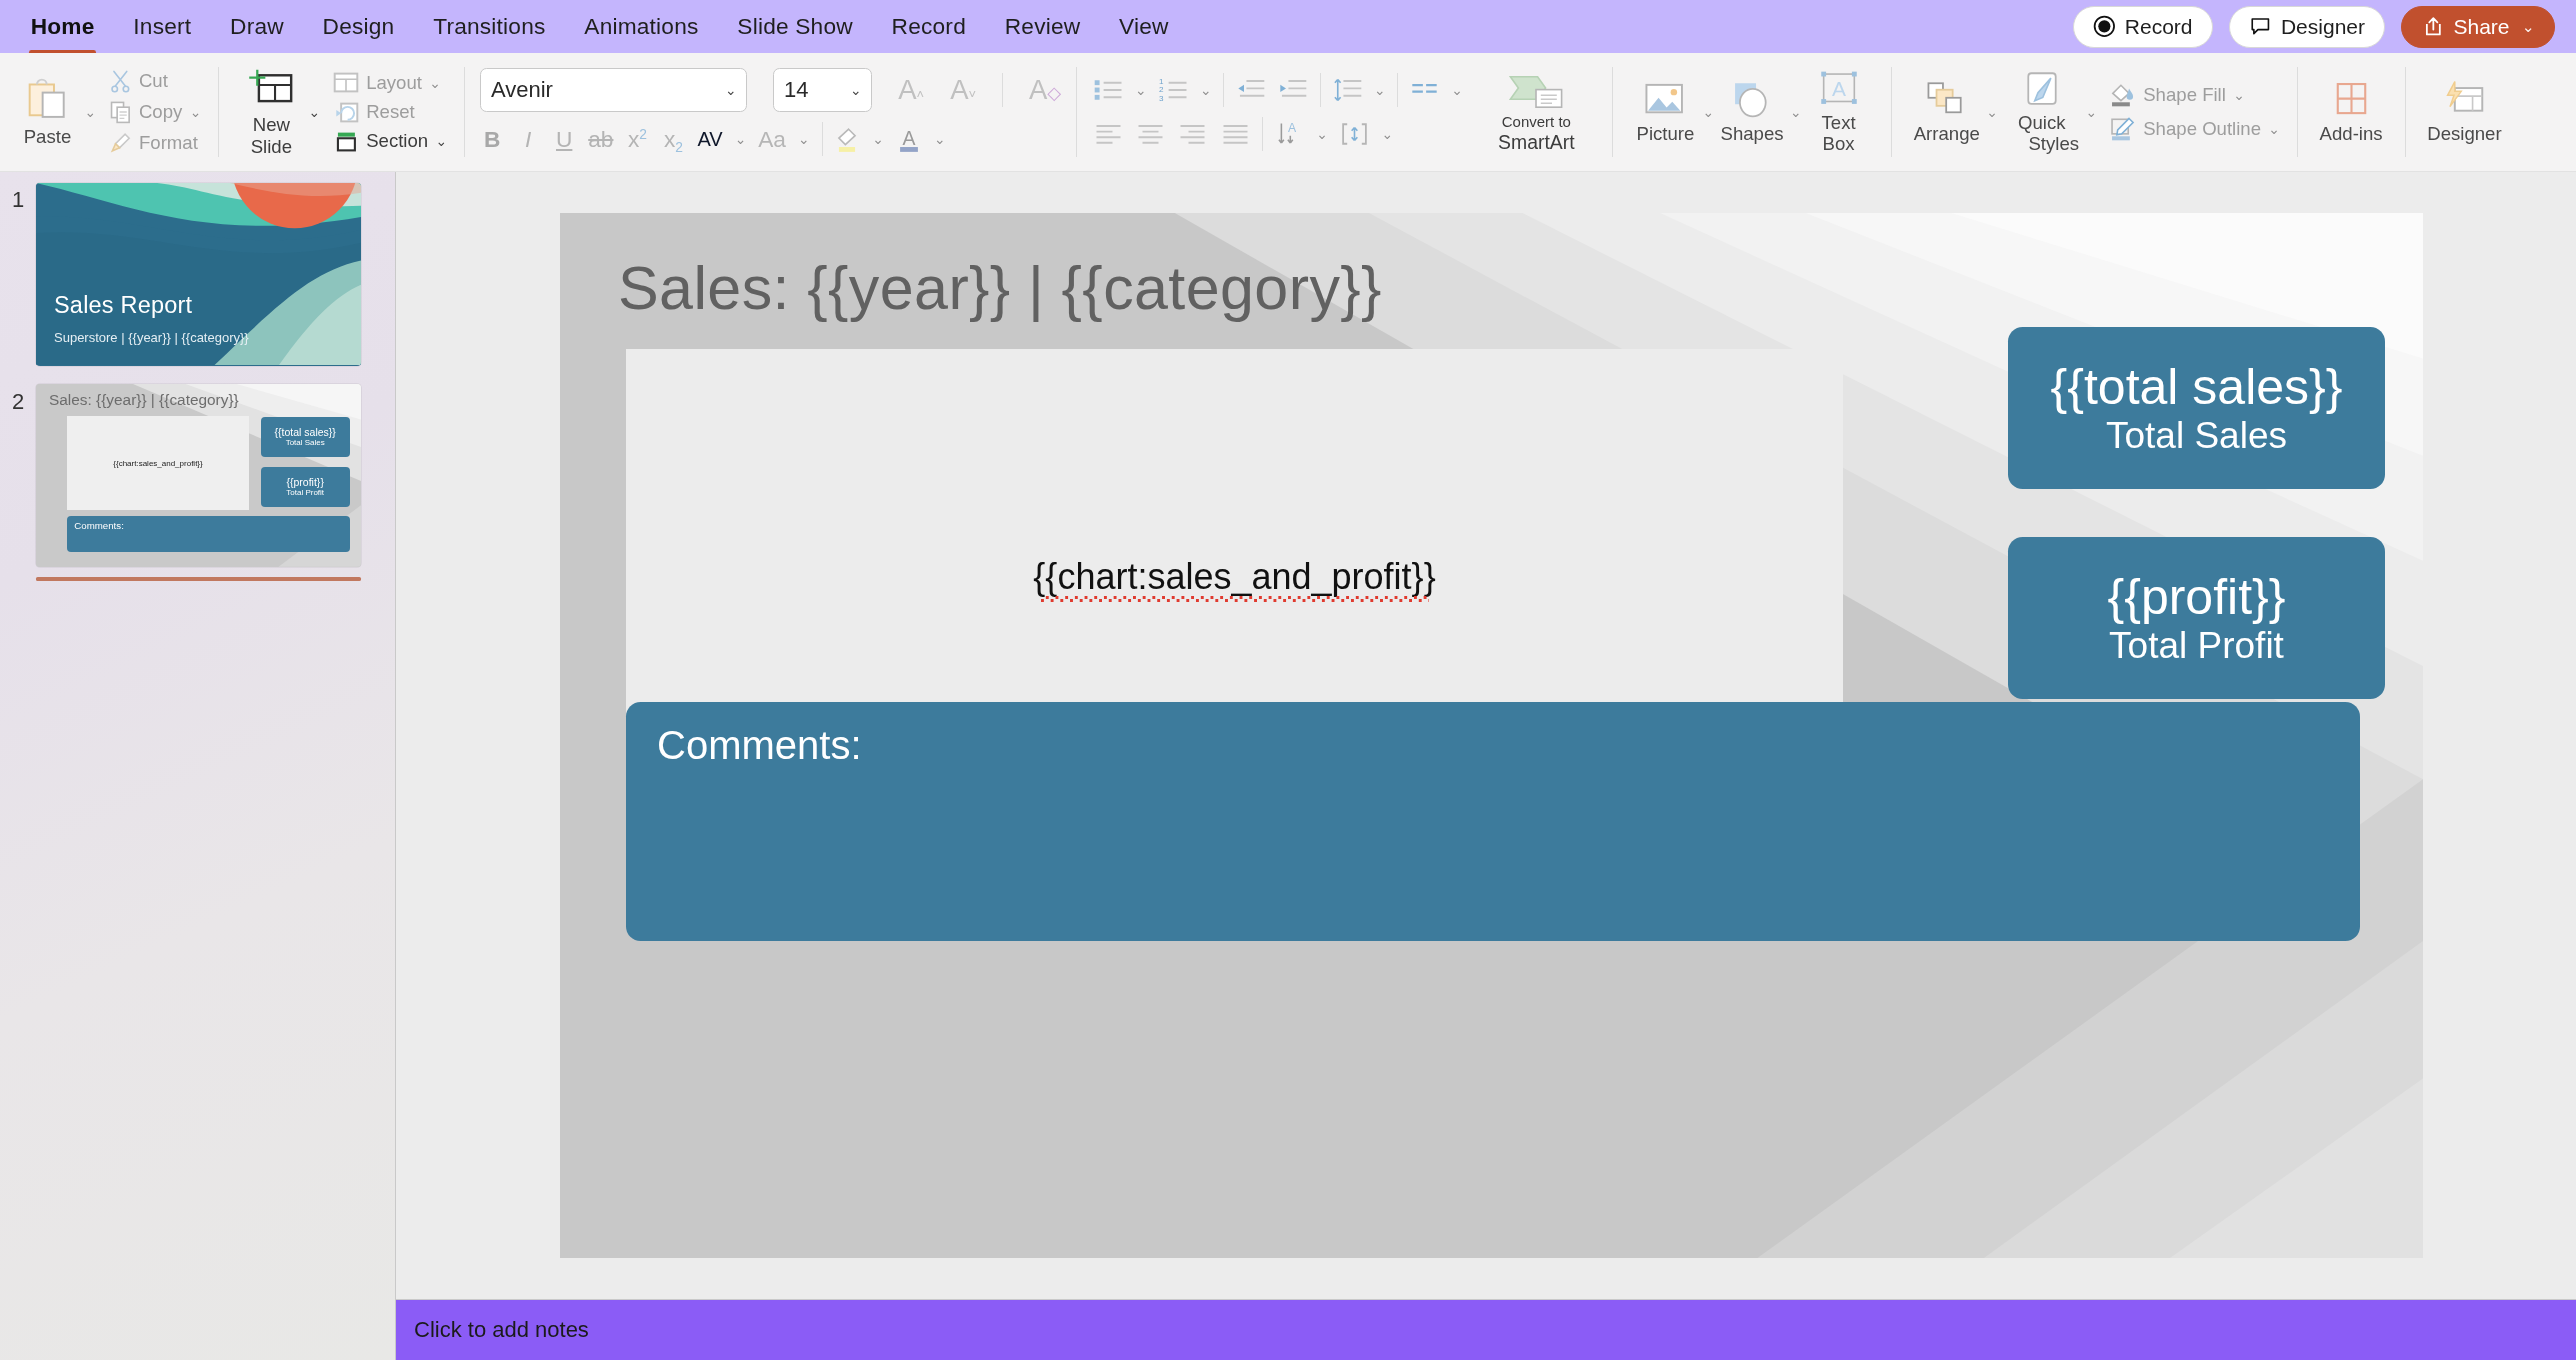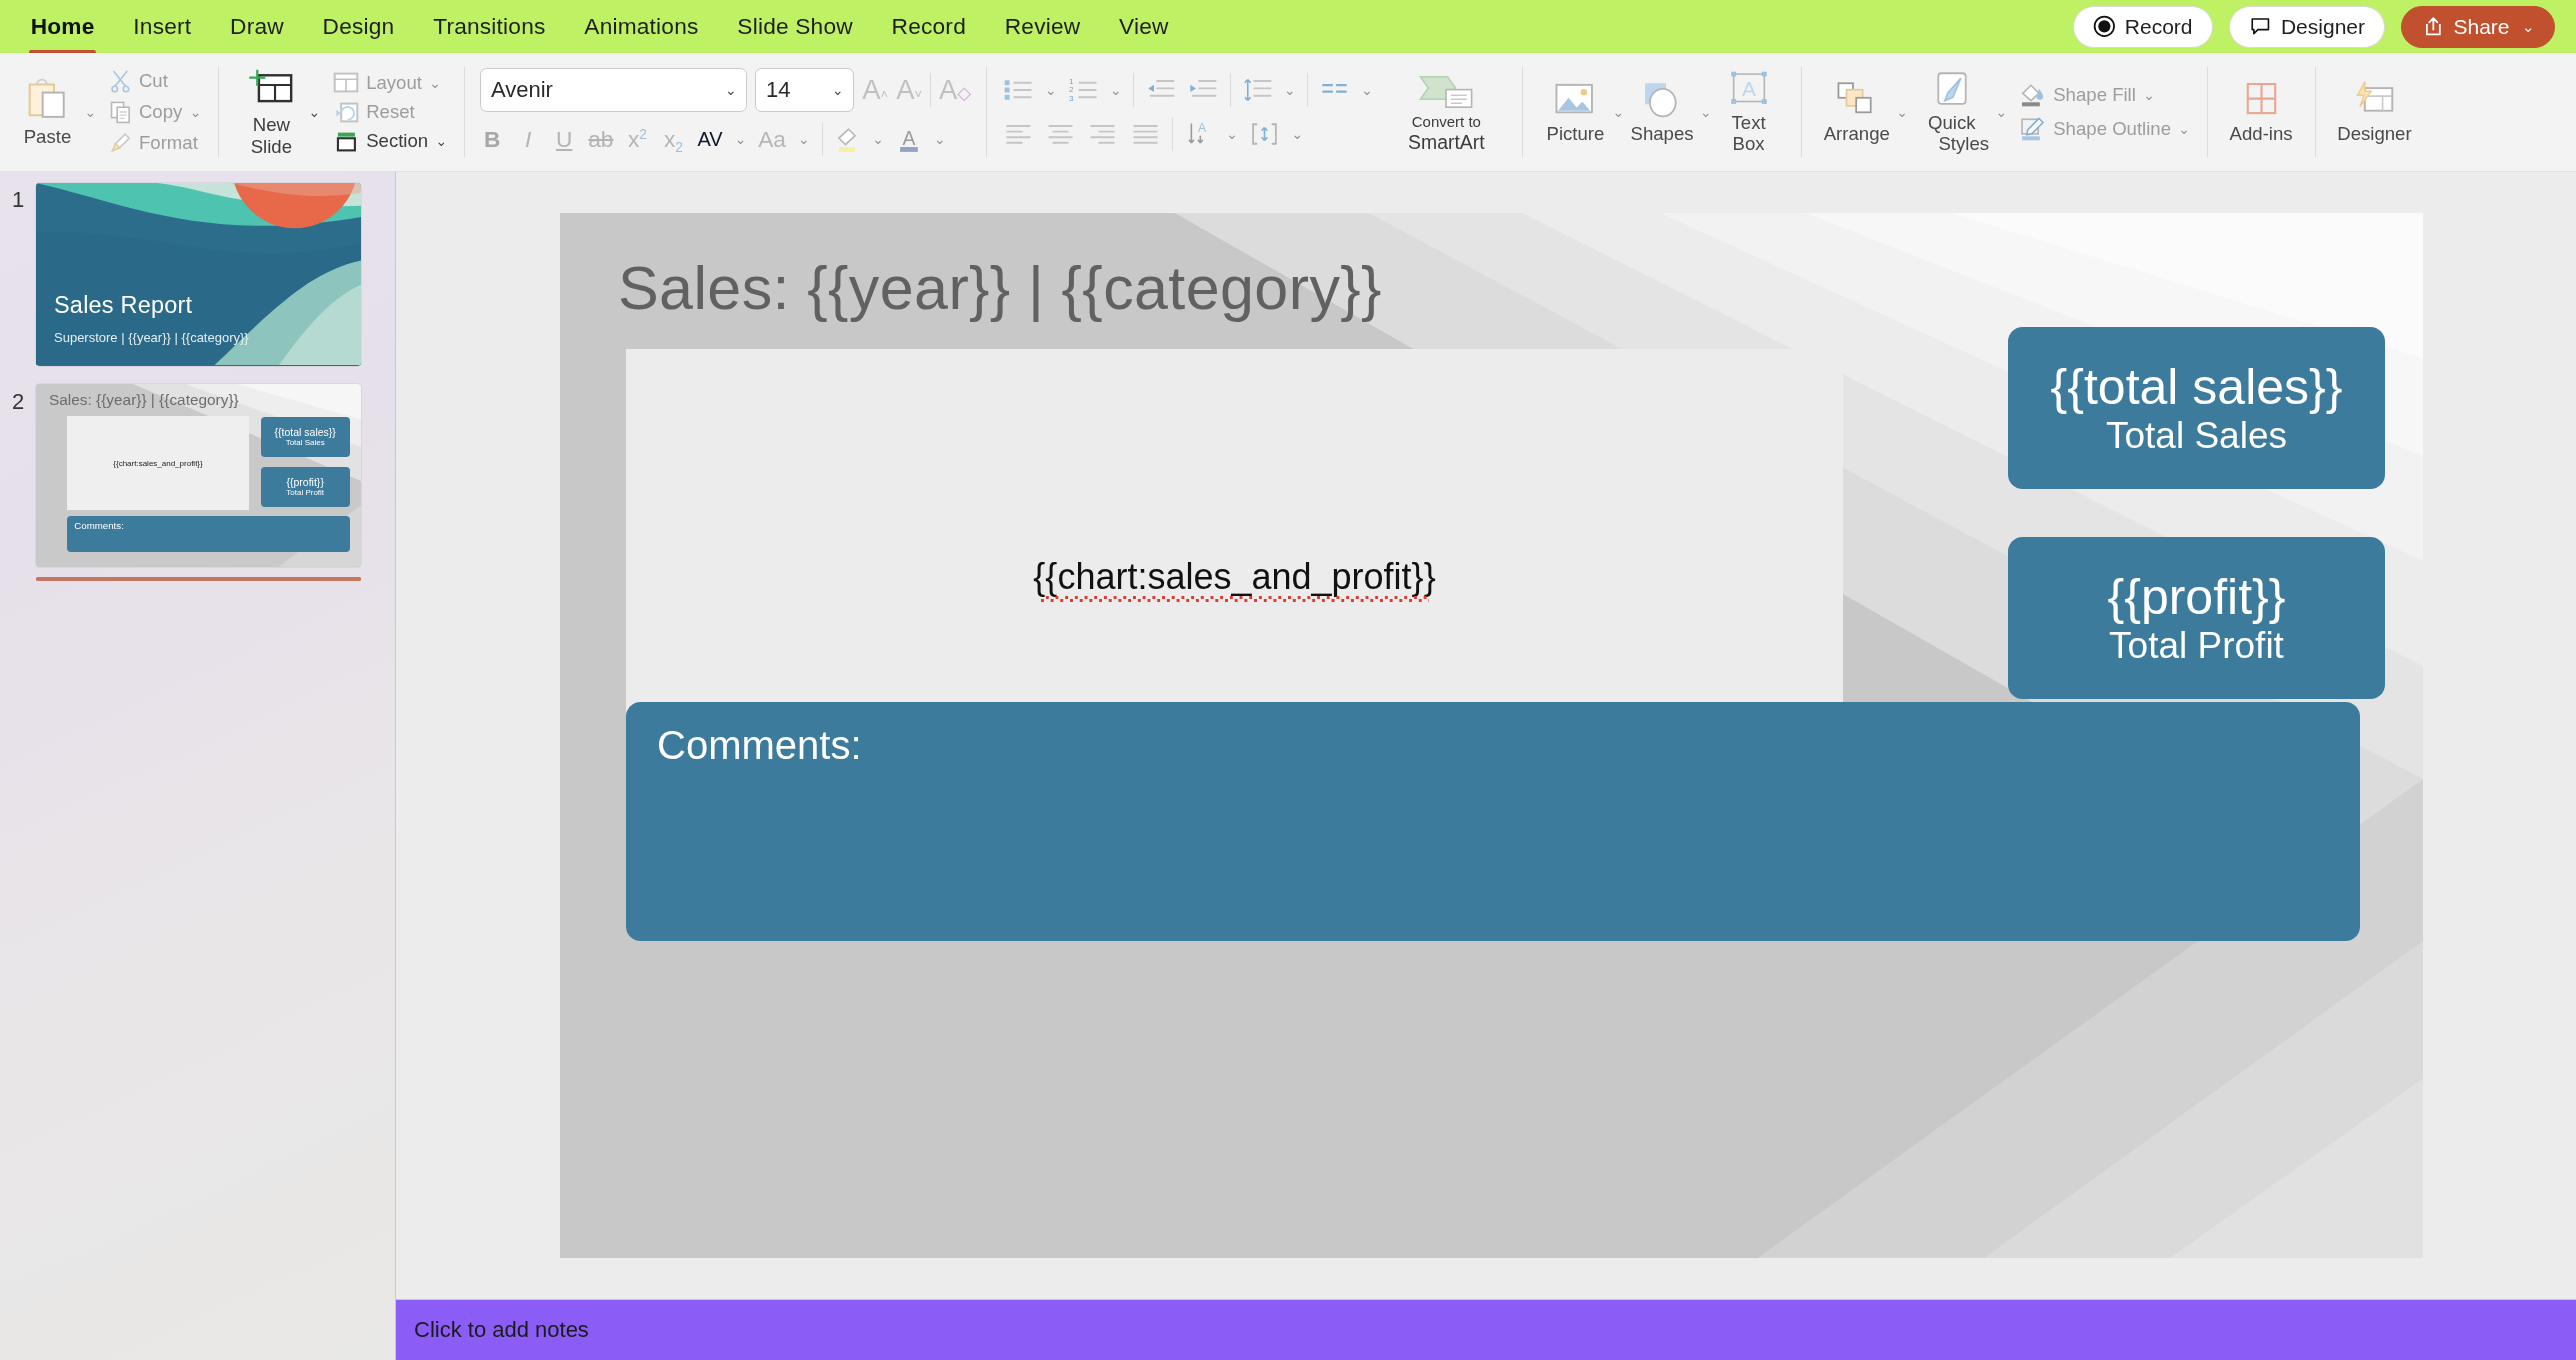"Home" .menubar { background: #bef264 -> #c4b5fd }
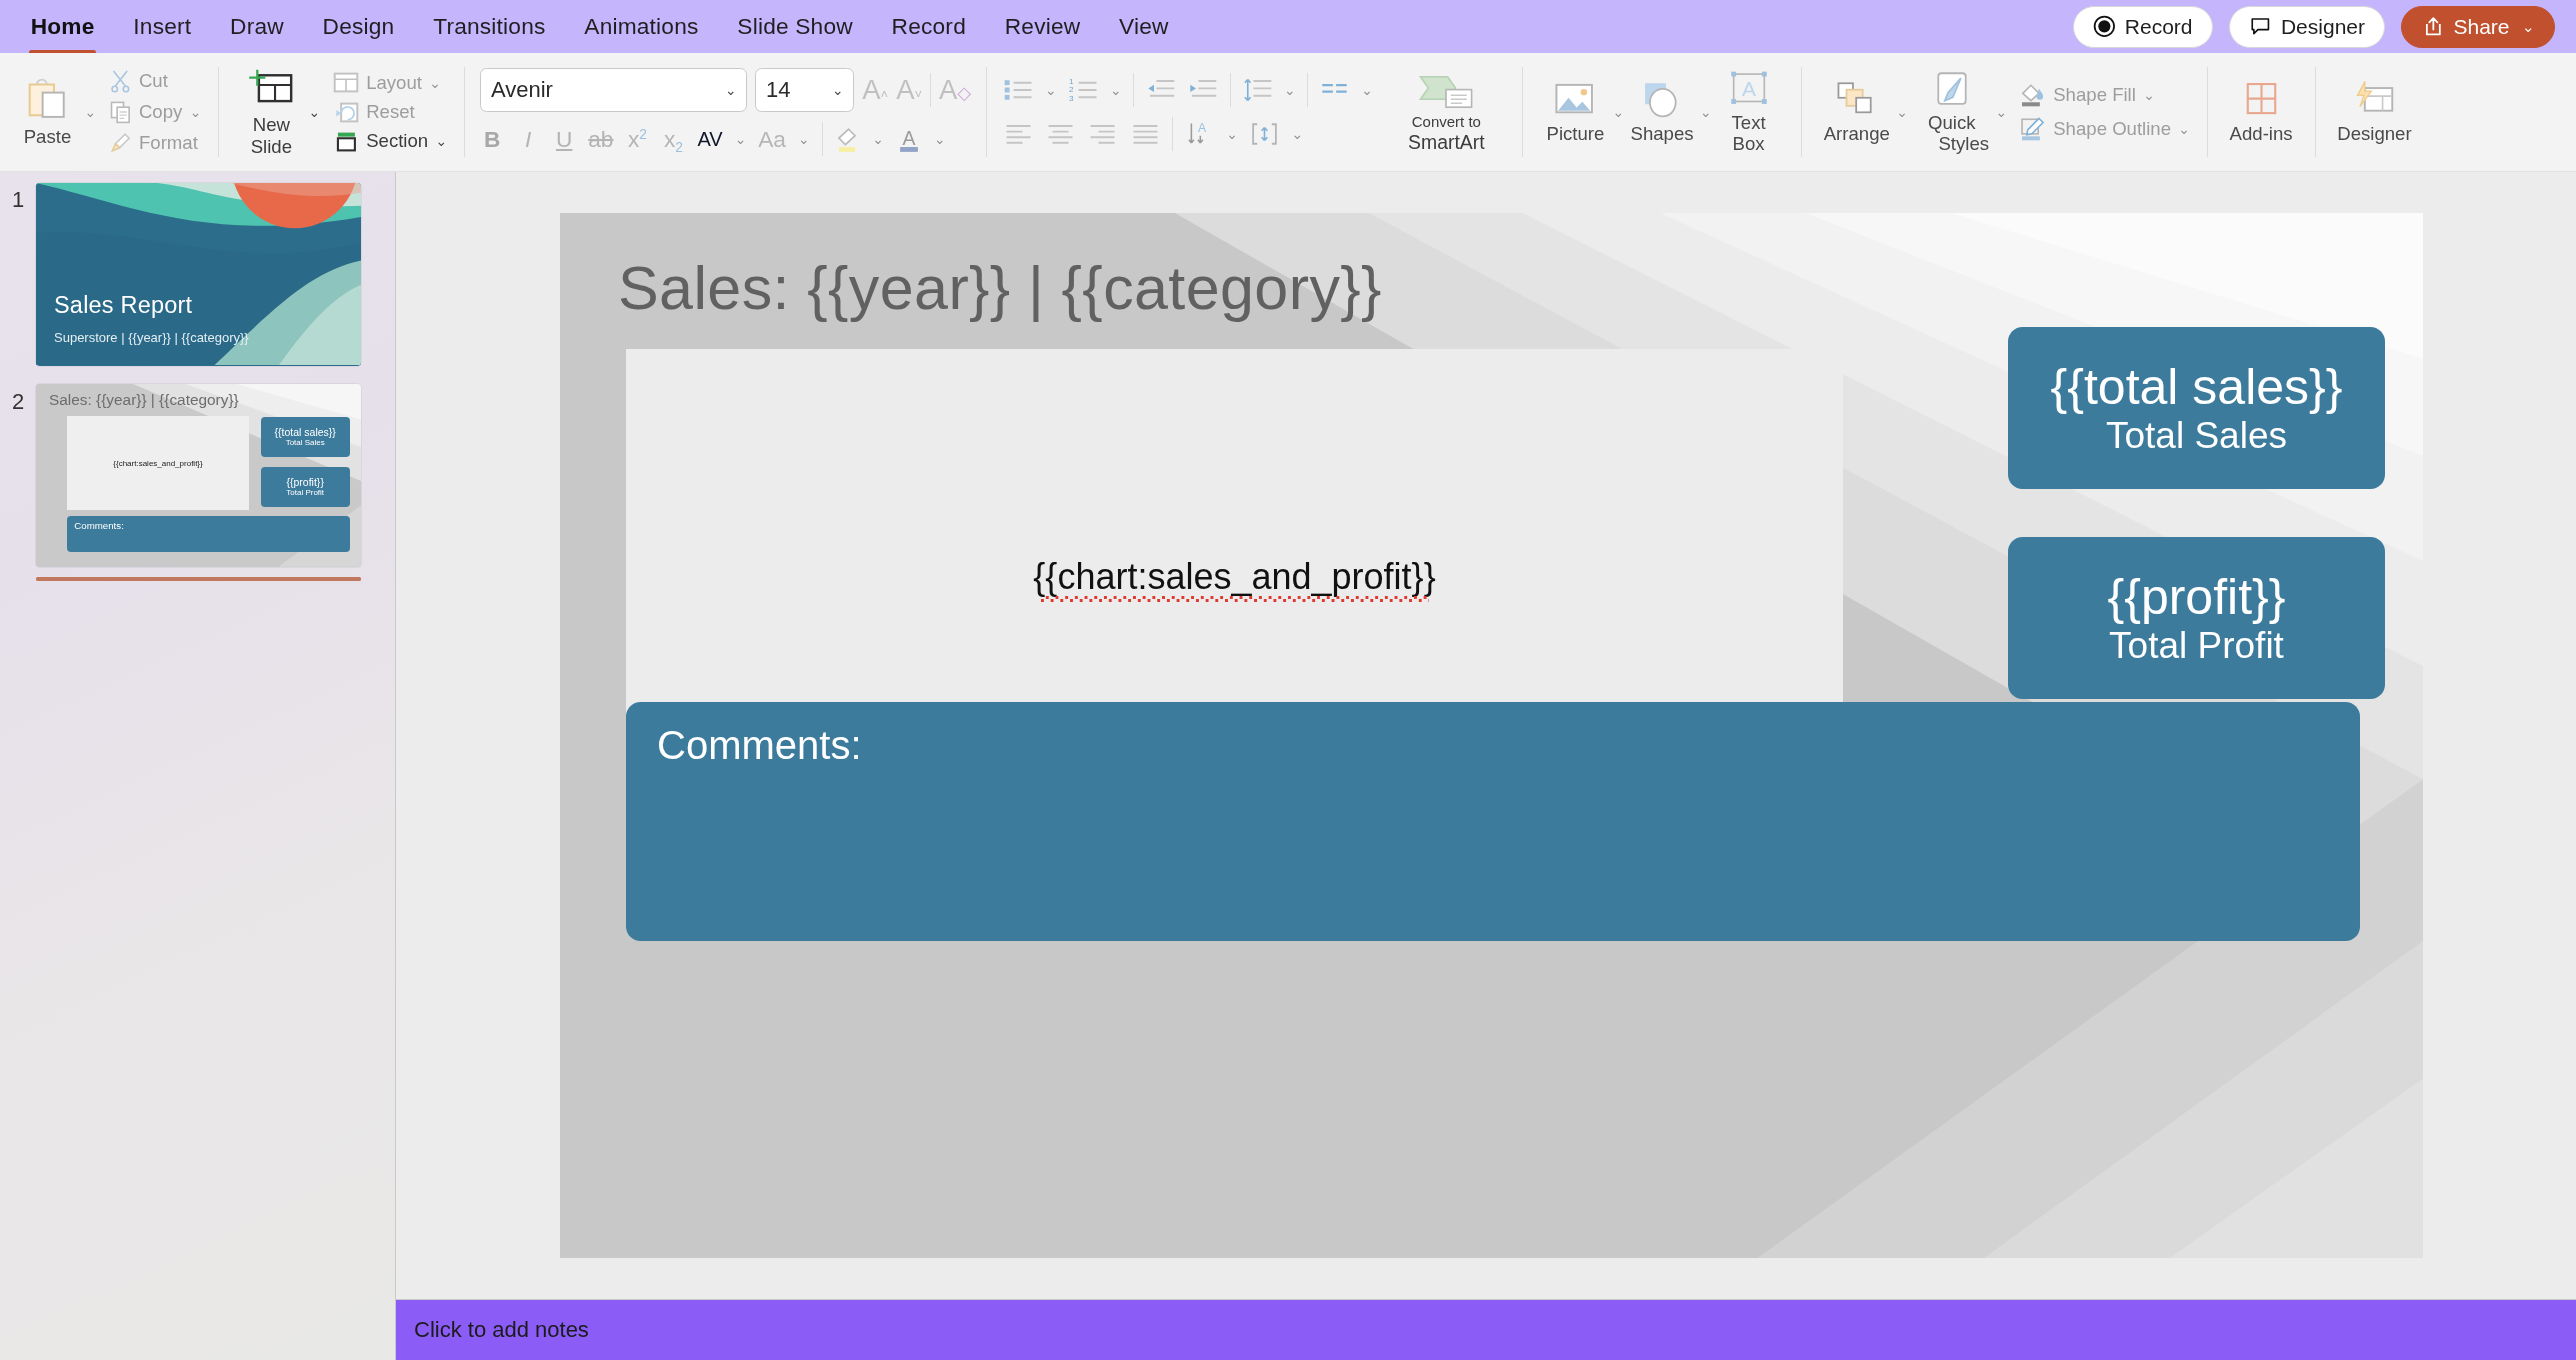"Avenir" .fontrow1 { gap: 8px -> 26px }
